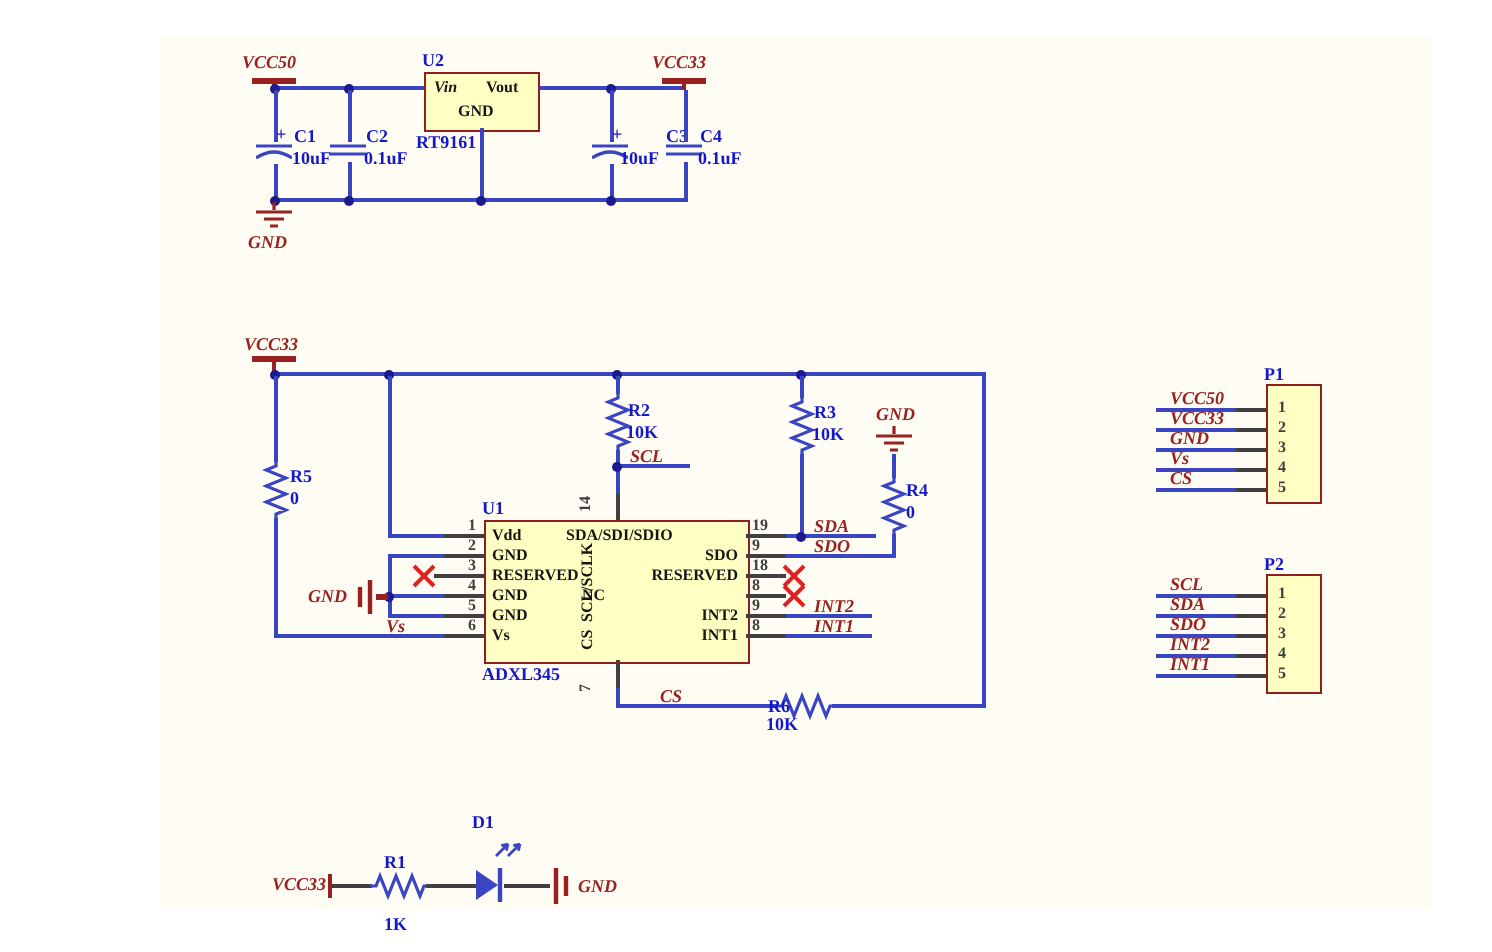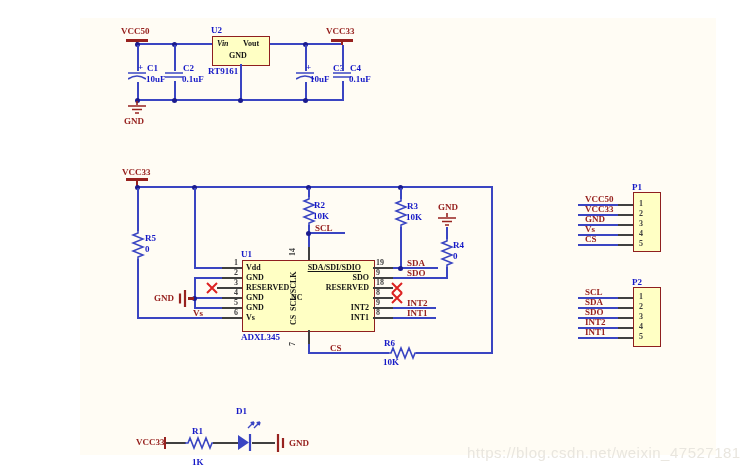"VCC50" .net { font-style: none -> italic }
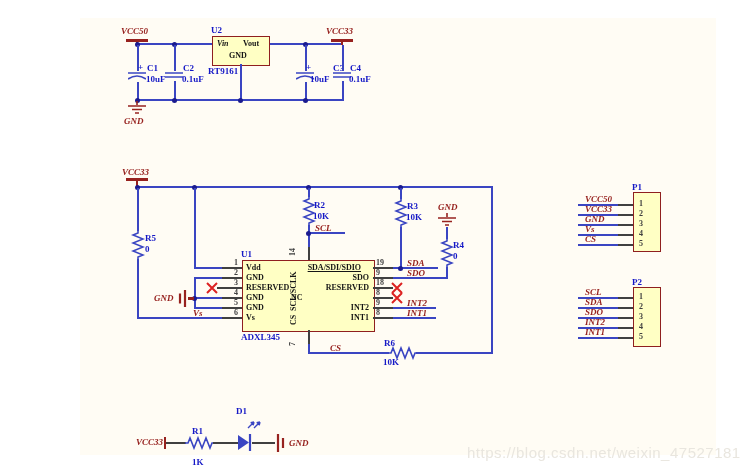"SDA/SDI/SDIO" span.pn { text-align: right -> none; text-decoration: underline -> none }
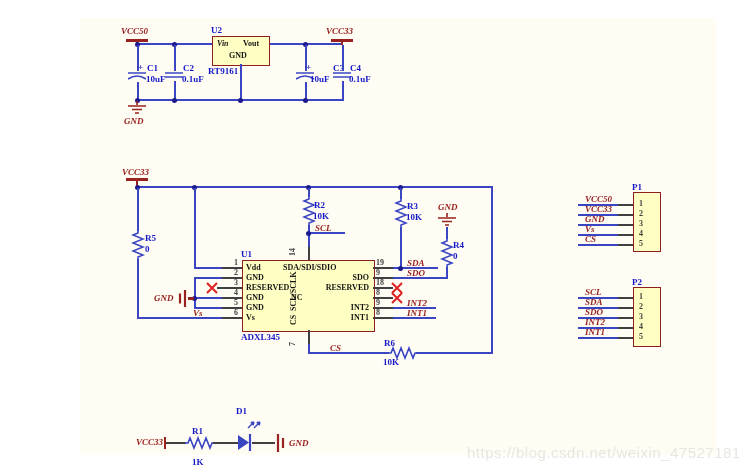"R6" span.des { top: 338px -> 348px }
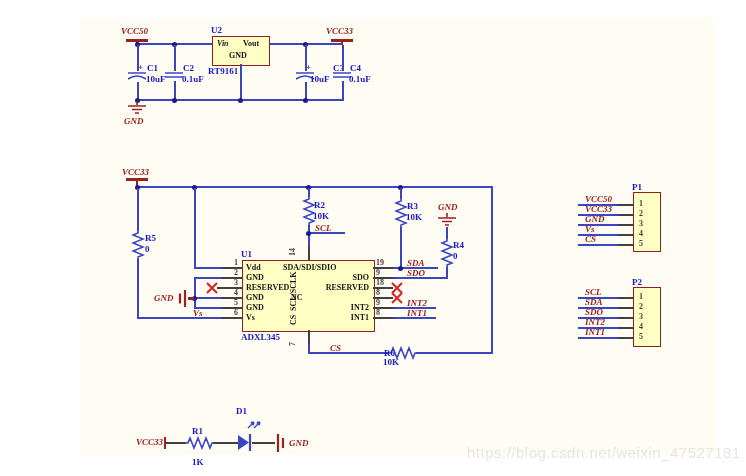"https://blog.csdn.net/weixin_47527181" span.wm { html: <span>https://blog.csdn.net/weixin_47527181</span> -> none }
